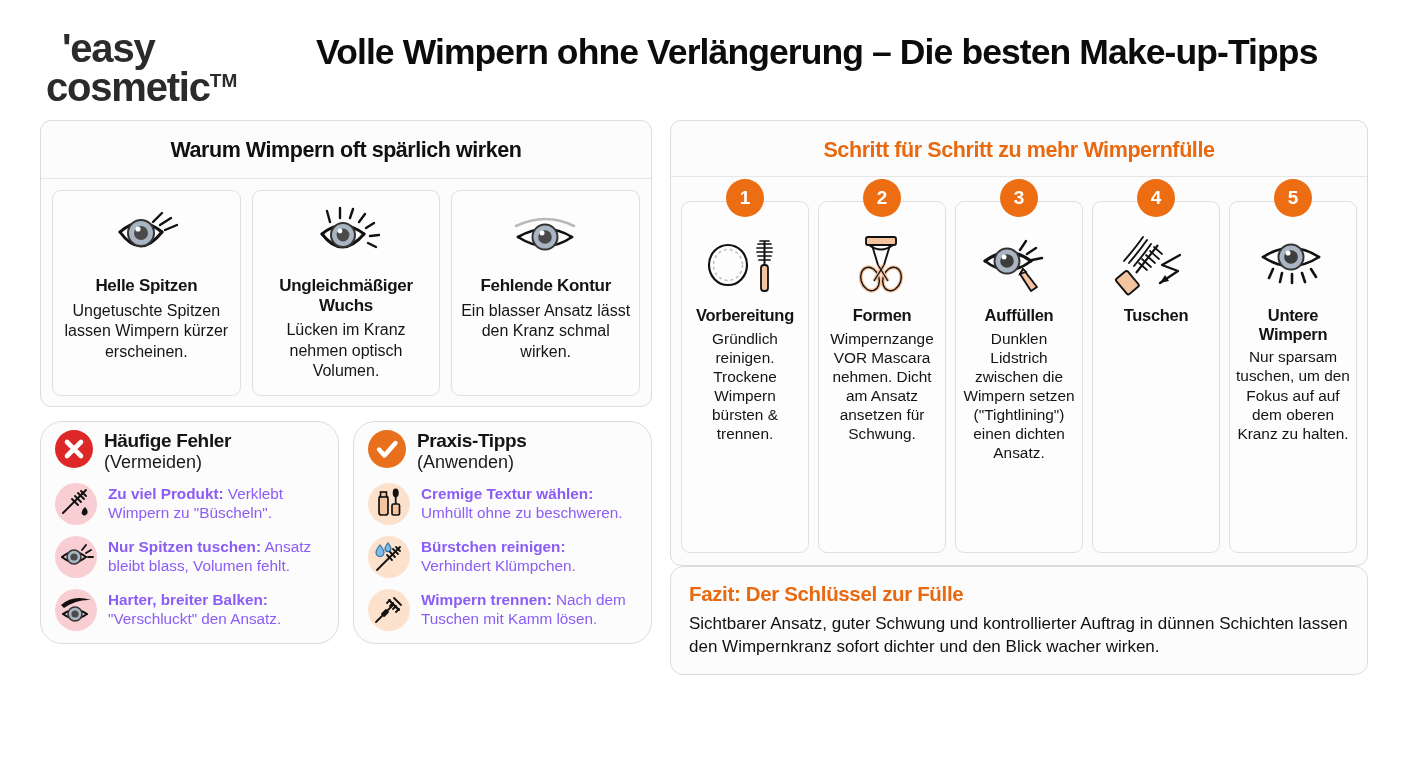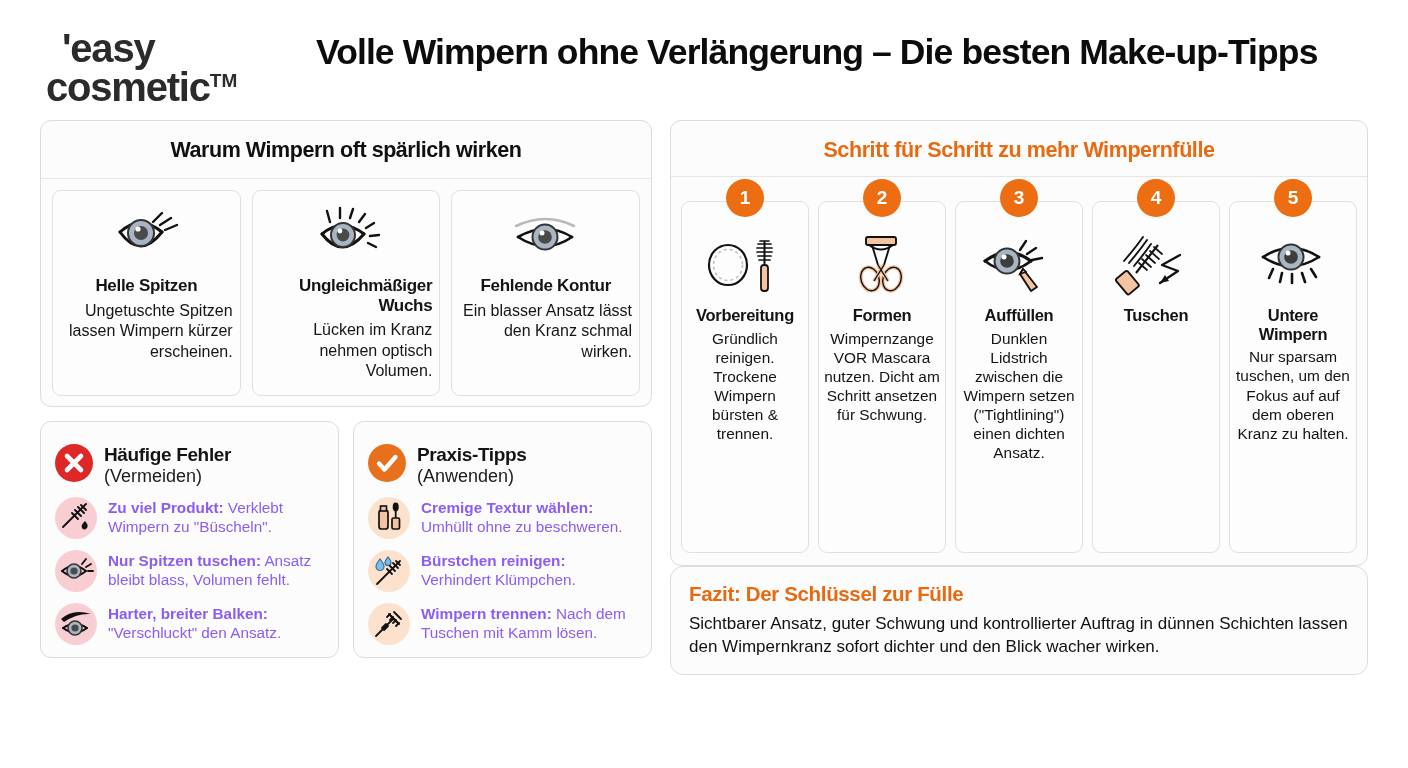"Helle Spitzen" .warum-card { text-align: right -> center }
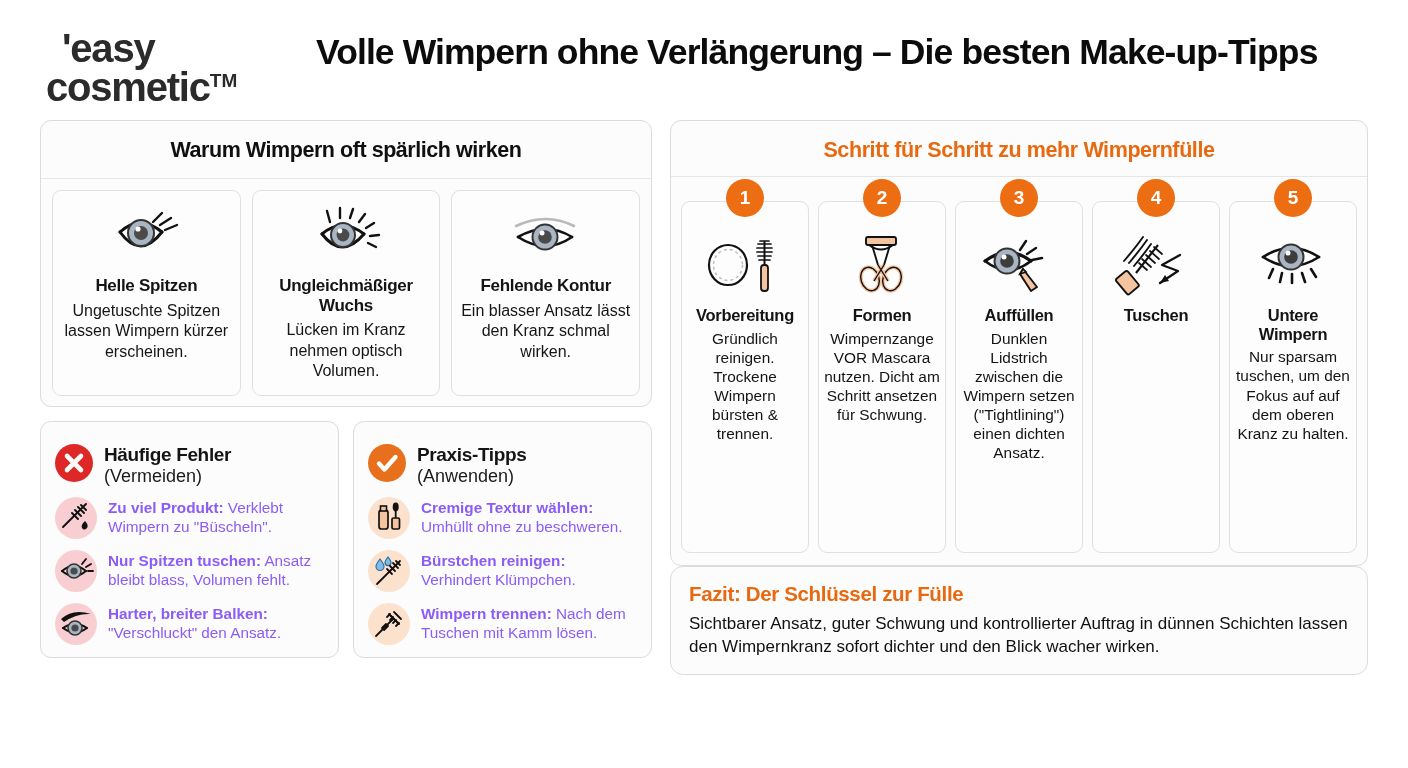"Wimpernzange VOR Mascara nutzen. Dicht" div.step-d { text: nutzen. Dicht am Schritt -> nehmen. Dicht am Ansatz }
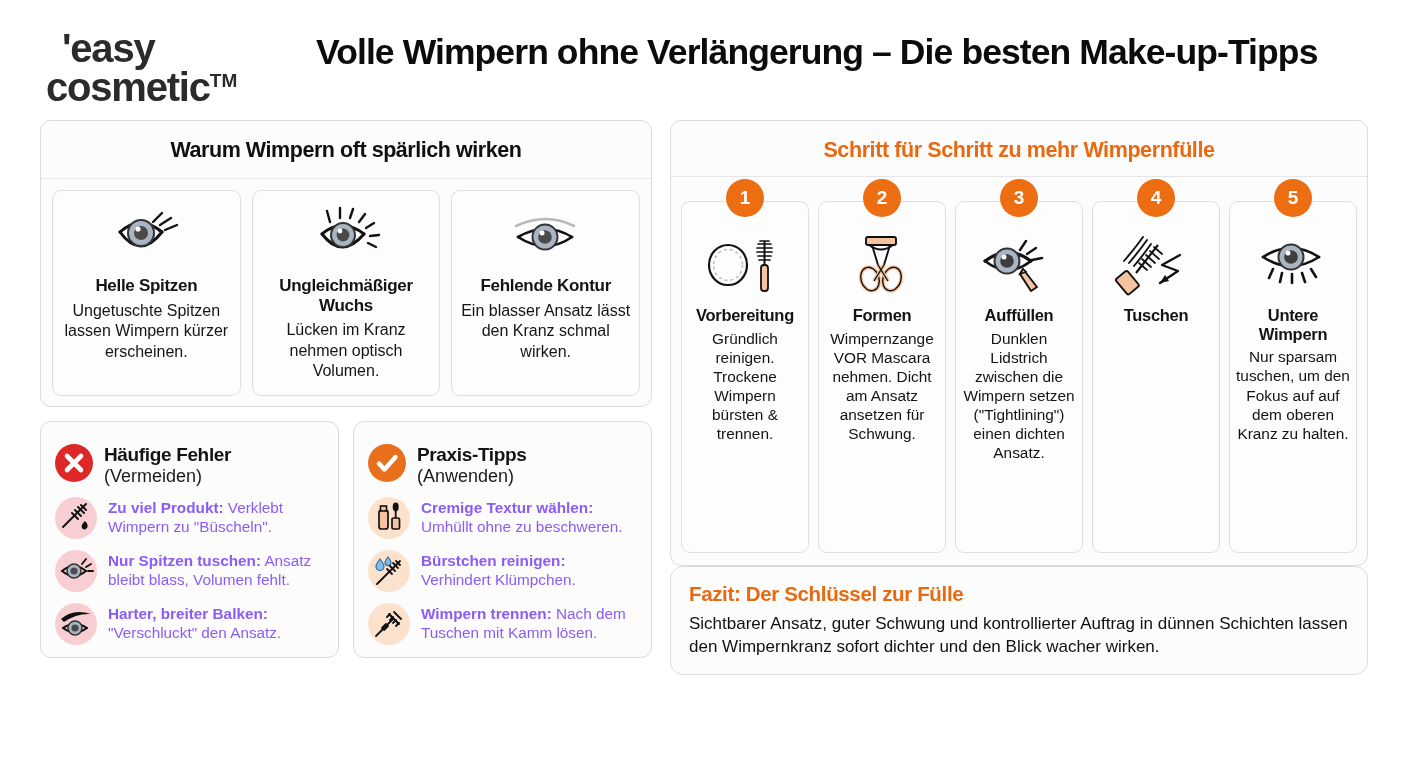"Häufige Fehler" .lbox { border-radius: 11px -> 22px; padding: 22px 14px 12px 14px -> 8px 14px 12px 14px }
